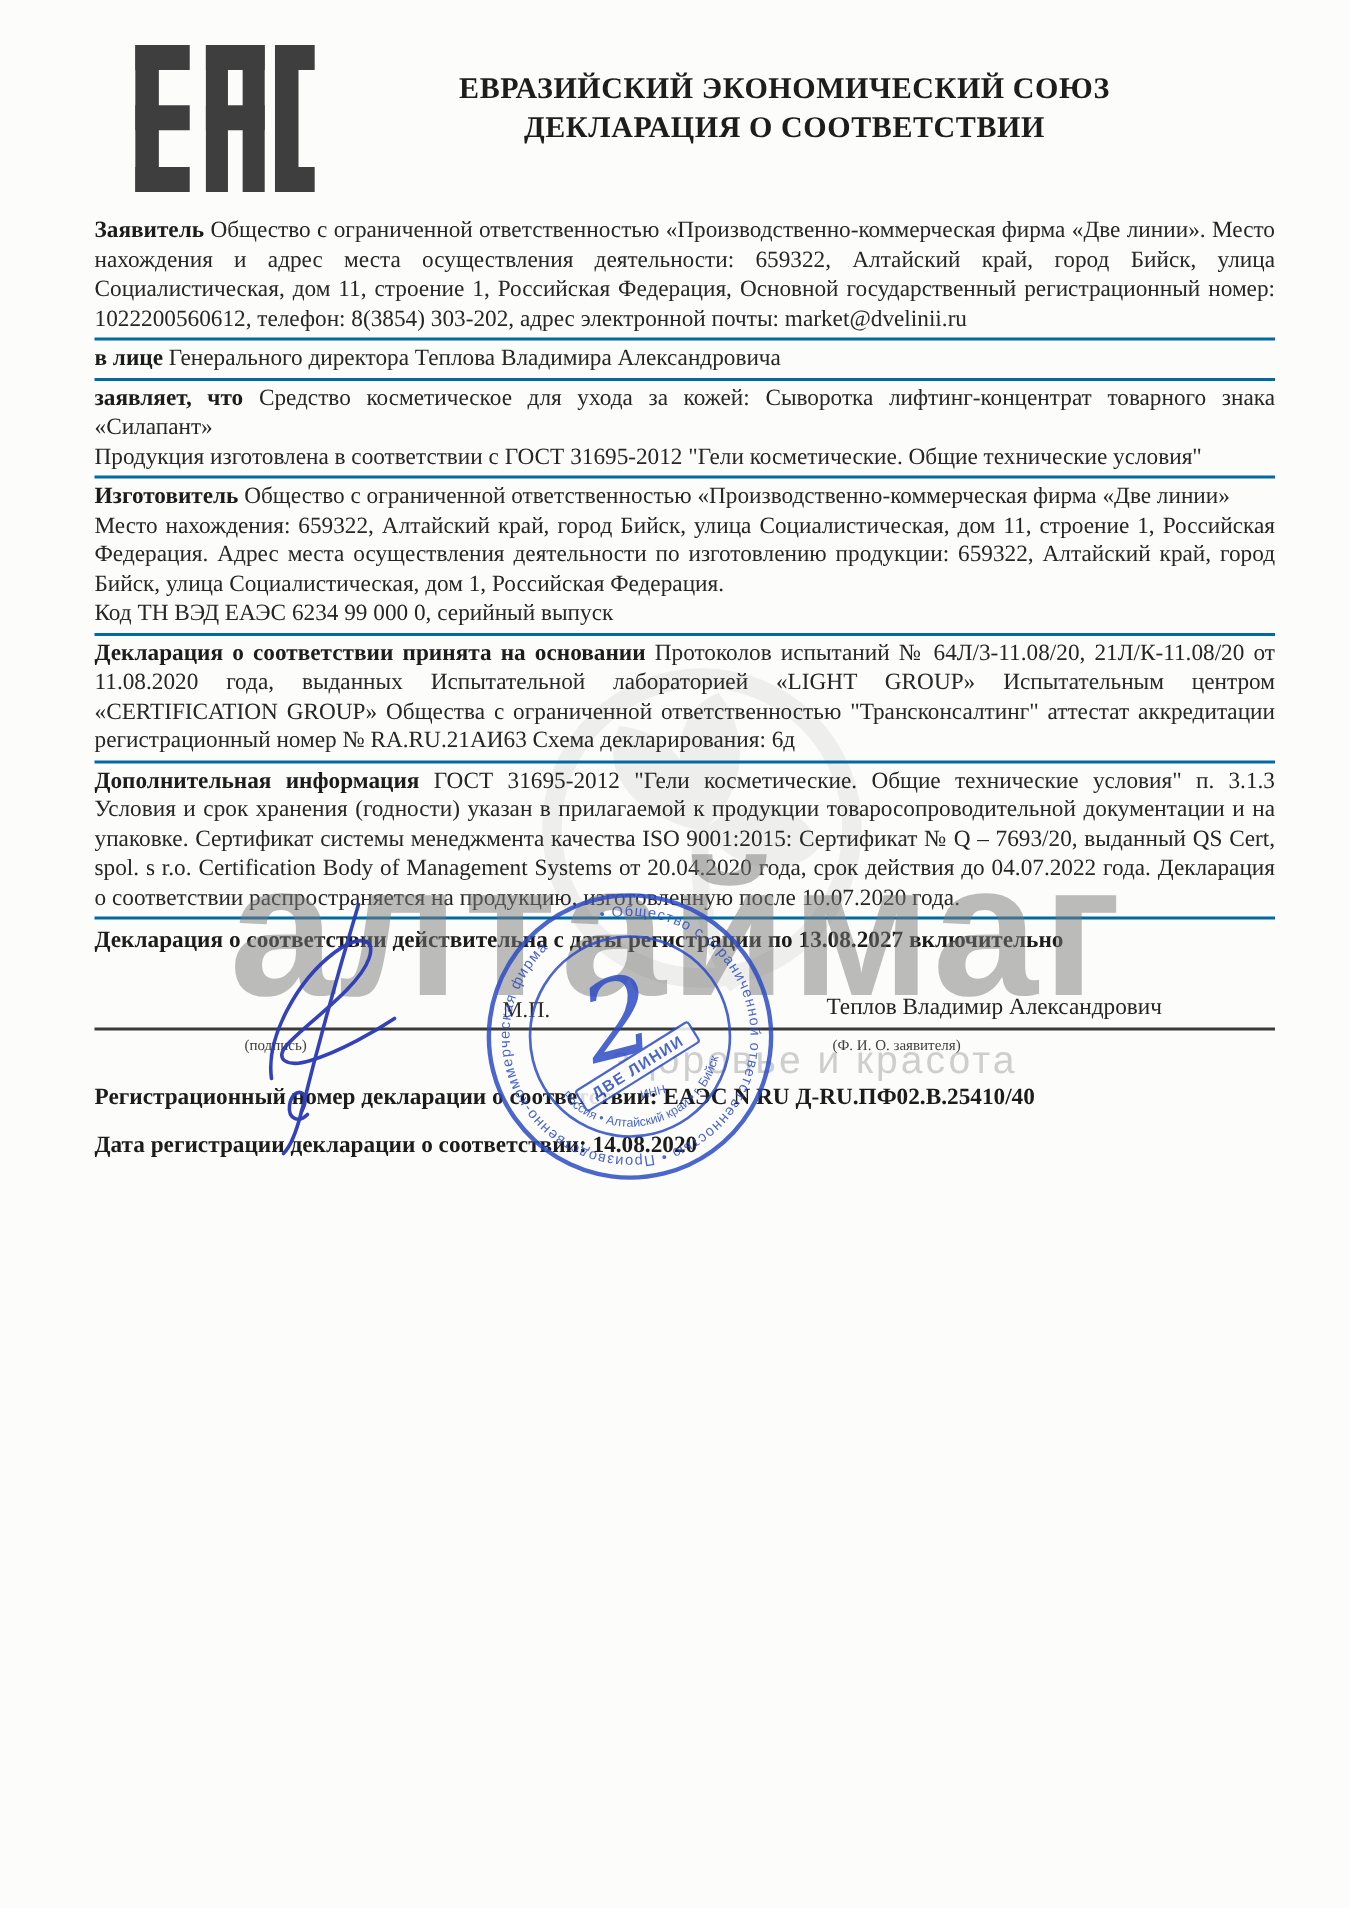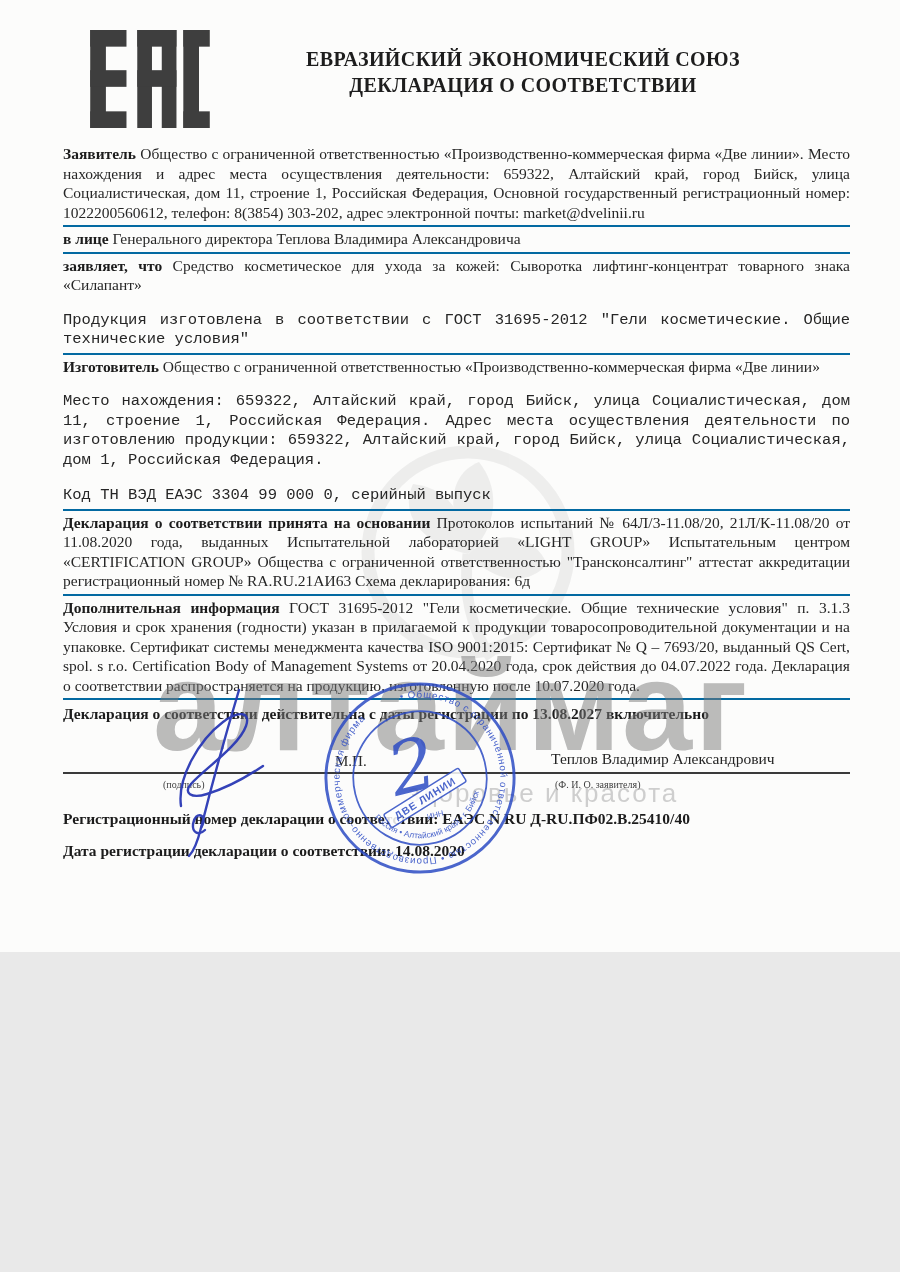"ЕВРАЗИЙСКИЙ ЭКОНОМИЧЕСКИЙ СОЮЗ" .page { height: 952px -> 1272px }
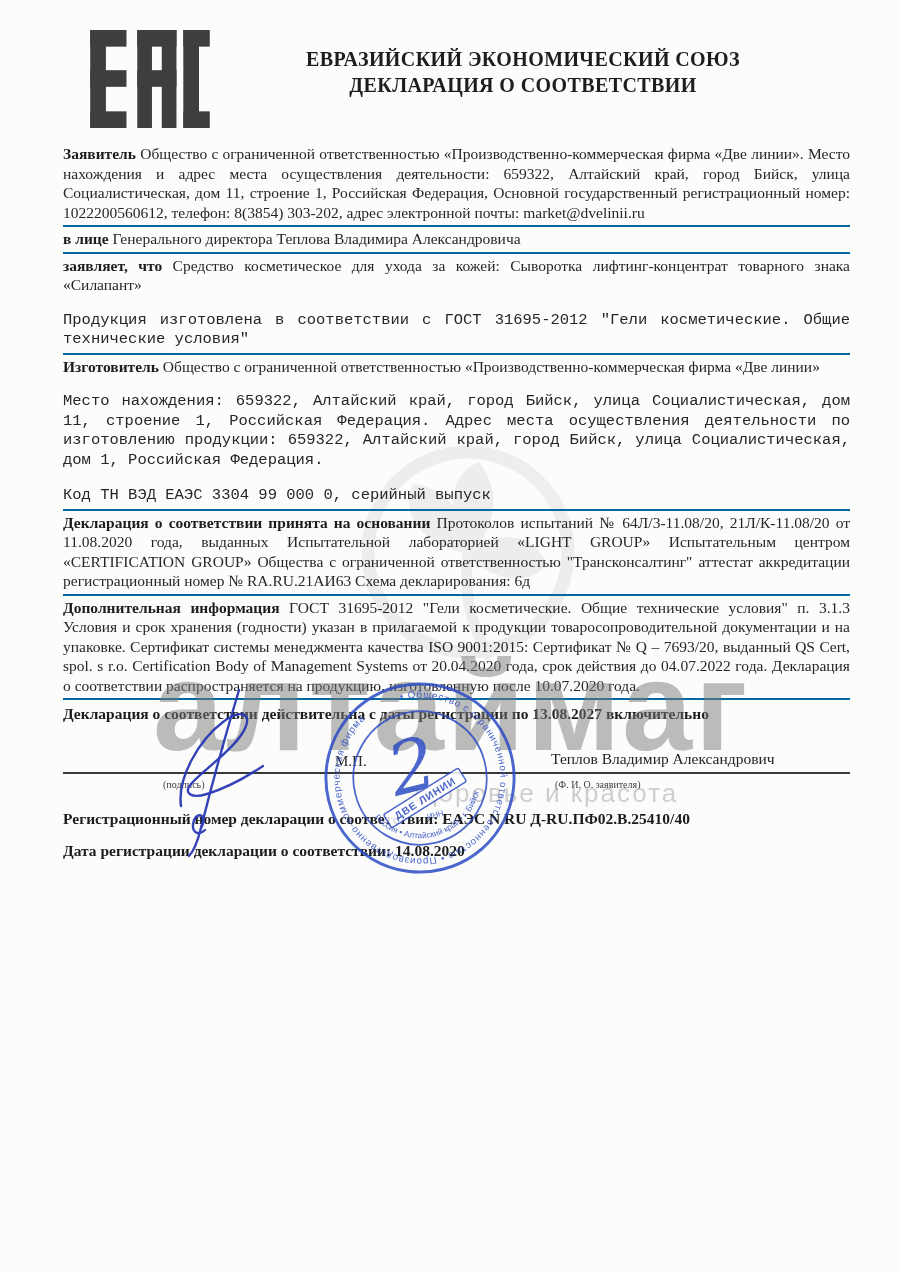"Продукция изготовлена в соответствии с" .sec p + p { font-family: Liberation Mono, monospace -> none; margin-top: 16px -> 0 }
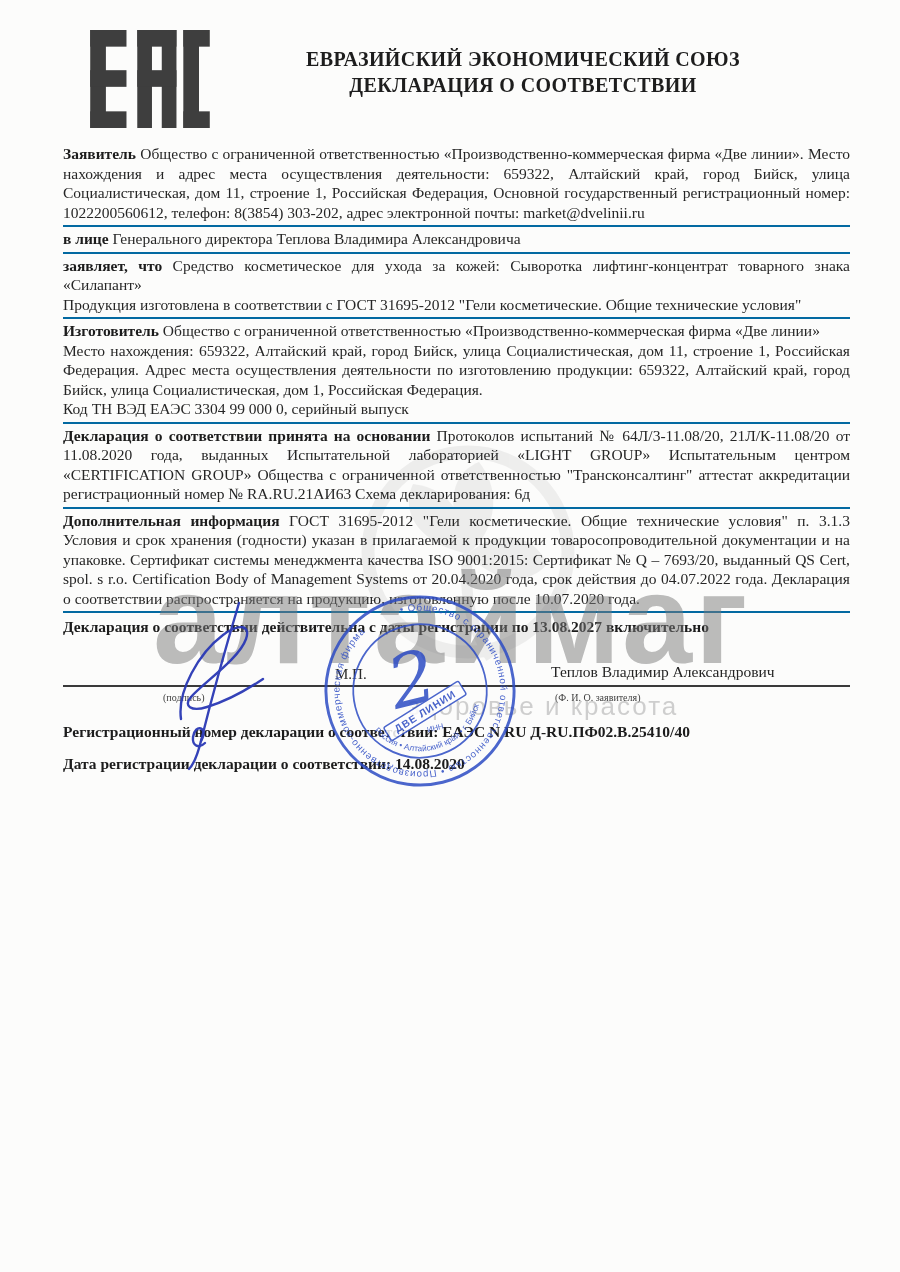"Код ТН ВЭД ЕАЭС 3304" p { text: 3304 -> 6234 }
